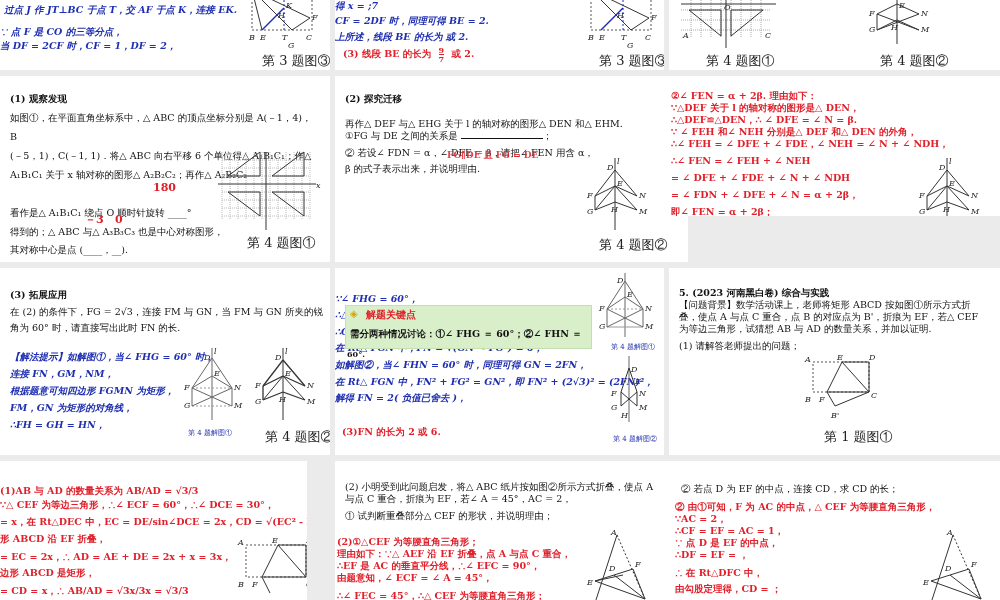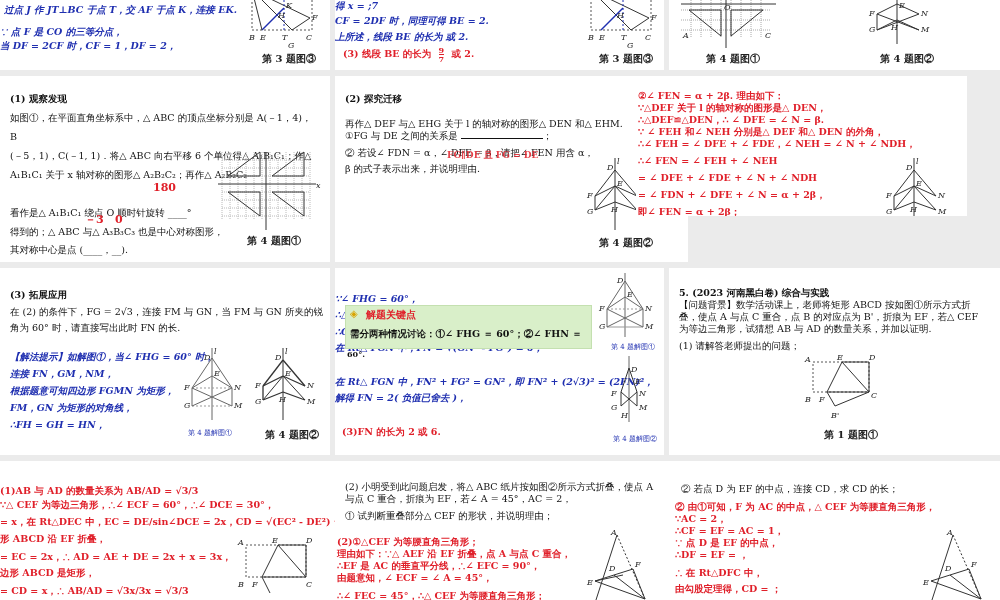"第 3 题图③" .cap { font-size: 10px -> 13px; font-weight: bold -> none }
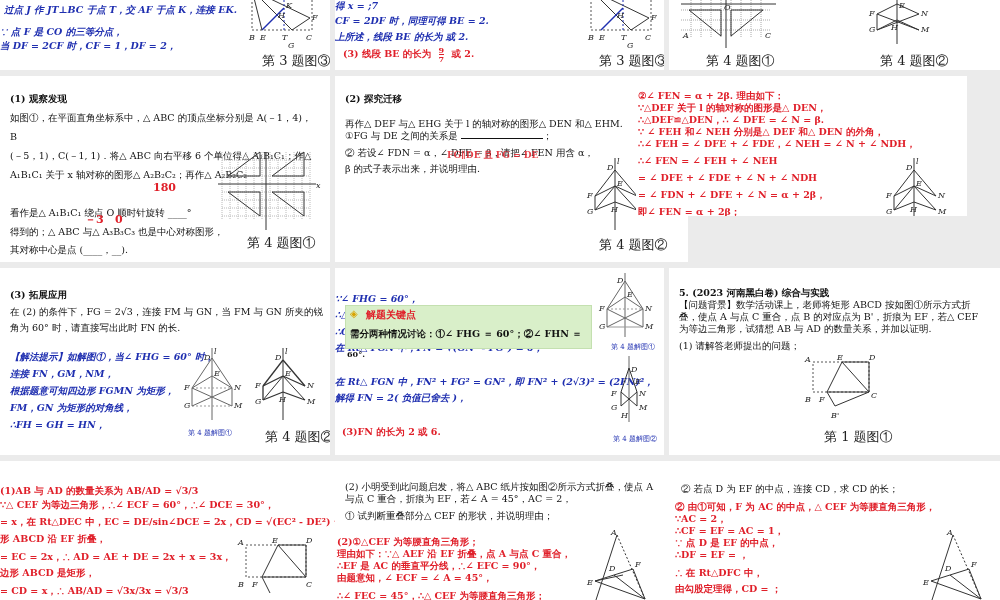"②∠ FEN = α +" div.slide { left: 636px -> 669px }
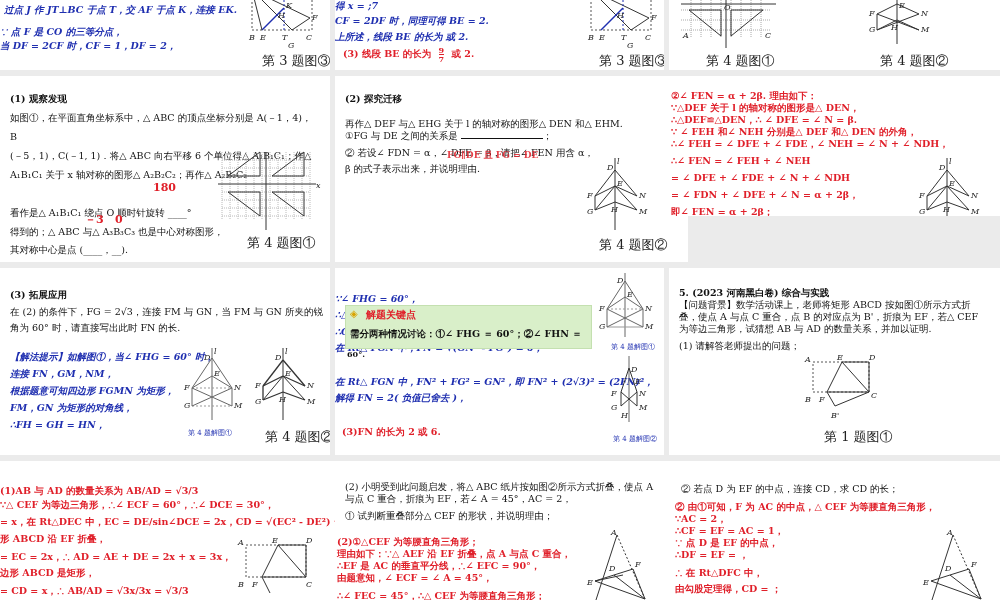"如解图②，当∠ FHN = 60° 时，同理可得" div.t { html: none -> <div>如解图②，当∠ FHN = 60° 时，同理可得 GN = 2FN，</div> }
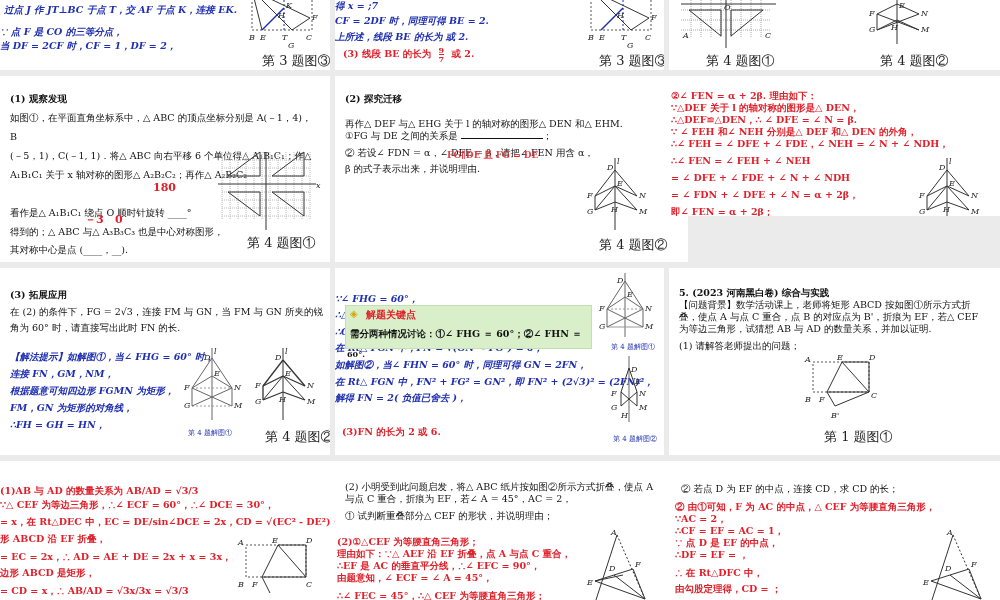"(1)AB 与 AD 的数量关系为 AB/AD" div.slide { padding-left: 40px -> none }
